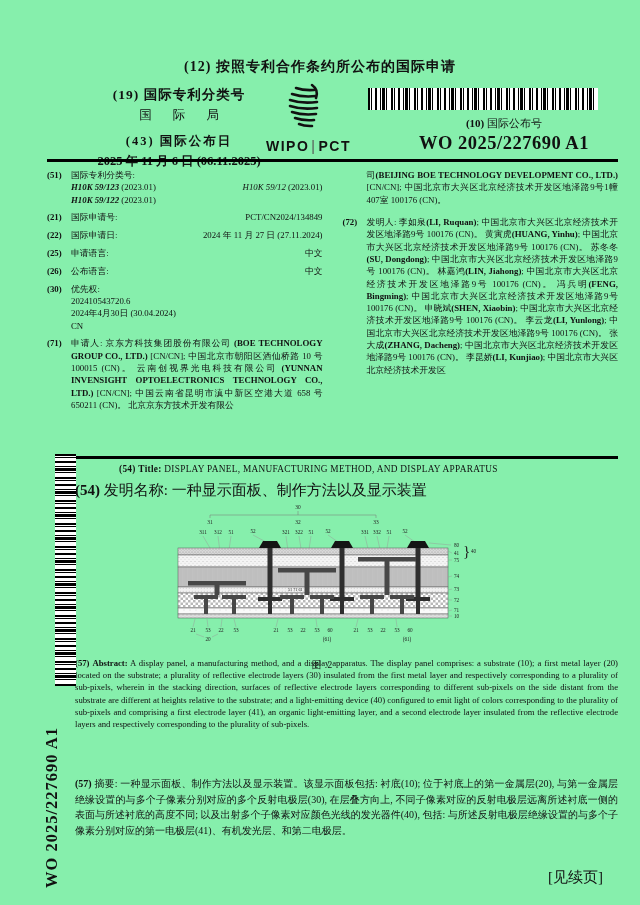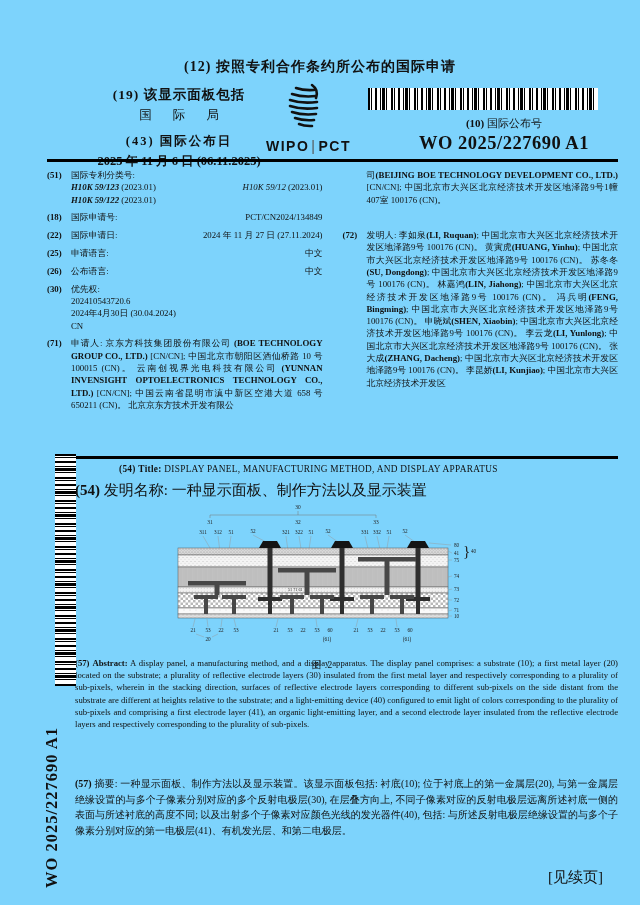"(12) 按照专利合作条约所公布的国际申请" .page { background: #7dd3fc -> #86efac }
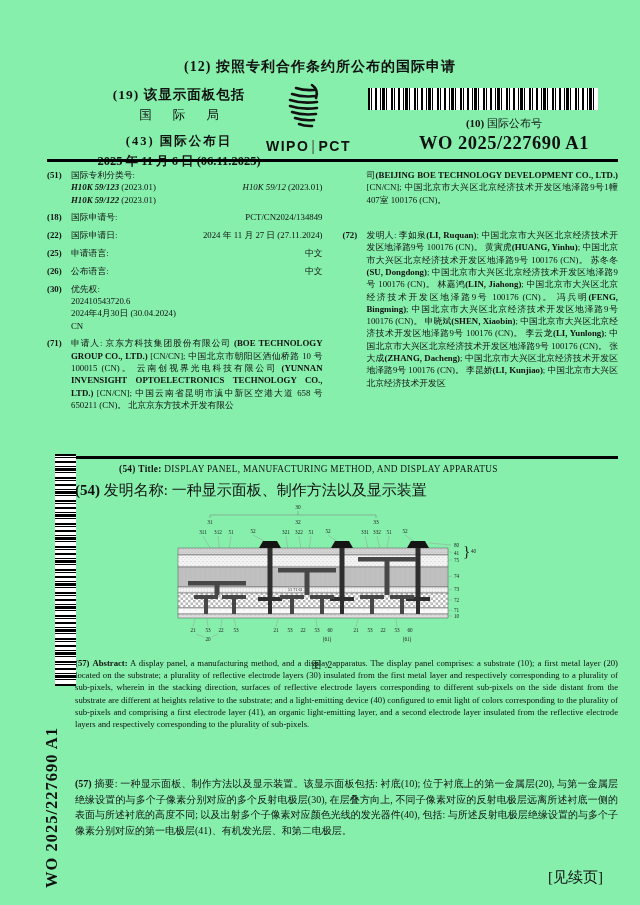"该显示面板包括" span { text: 该显示面板包括 -> 国际专利分类号 }
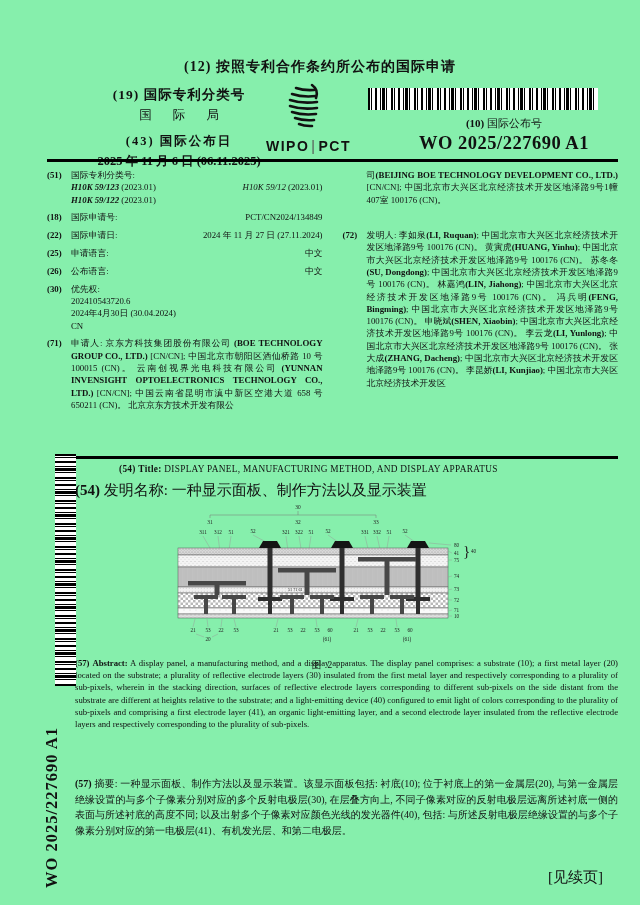"司(BEIJING BOE TECHNOLOGY DEVELOPMENT" .cont { margin-bottom: 23px -> 10px }
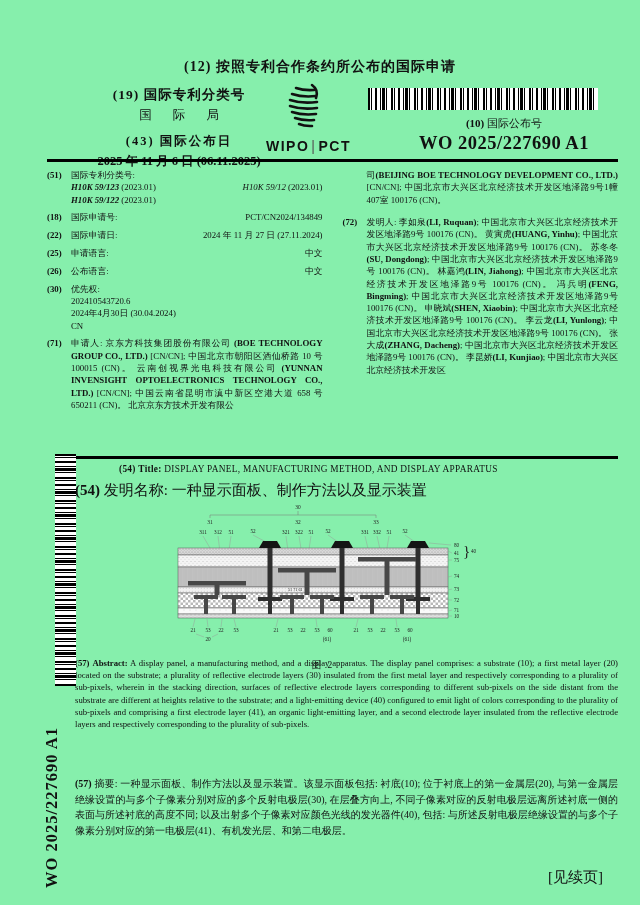"(18)" span.fcode { text: 18 -> 21 }
